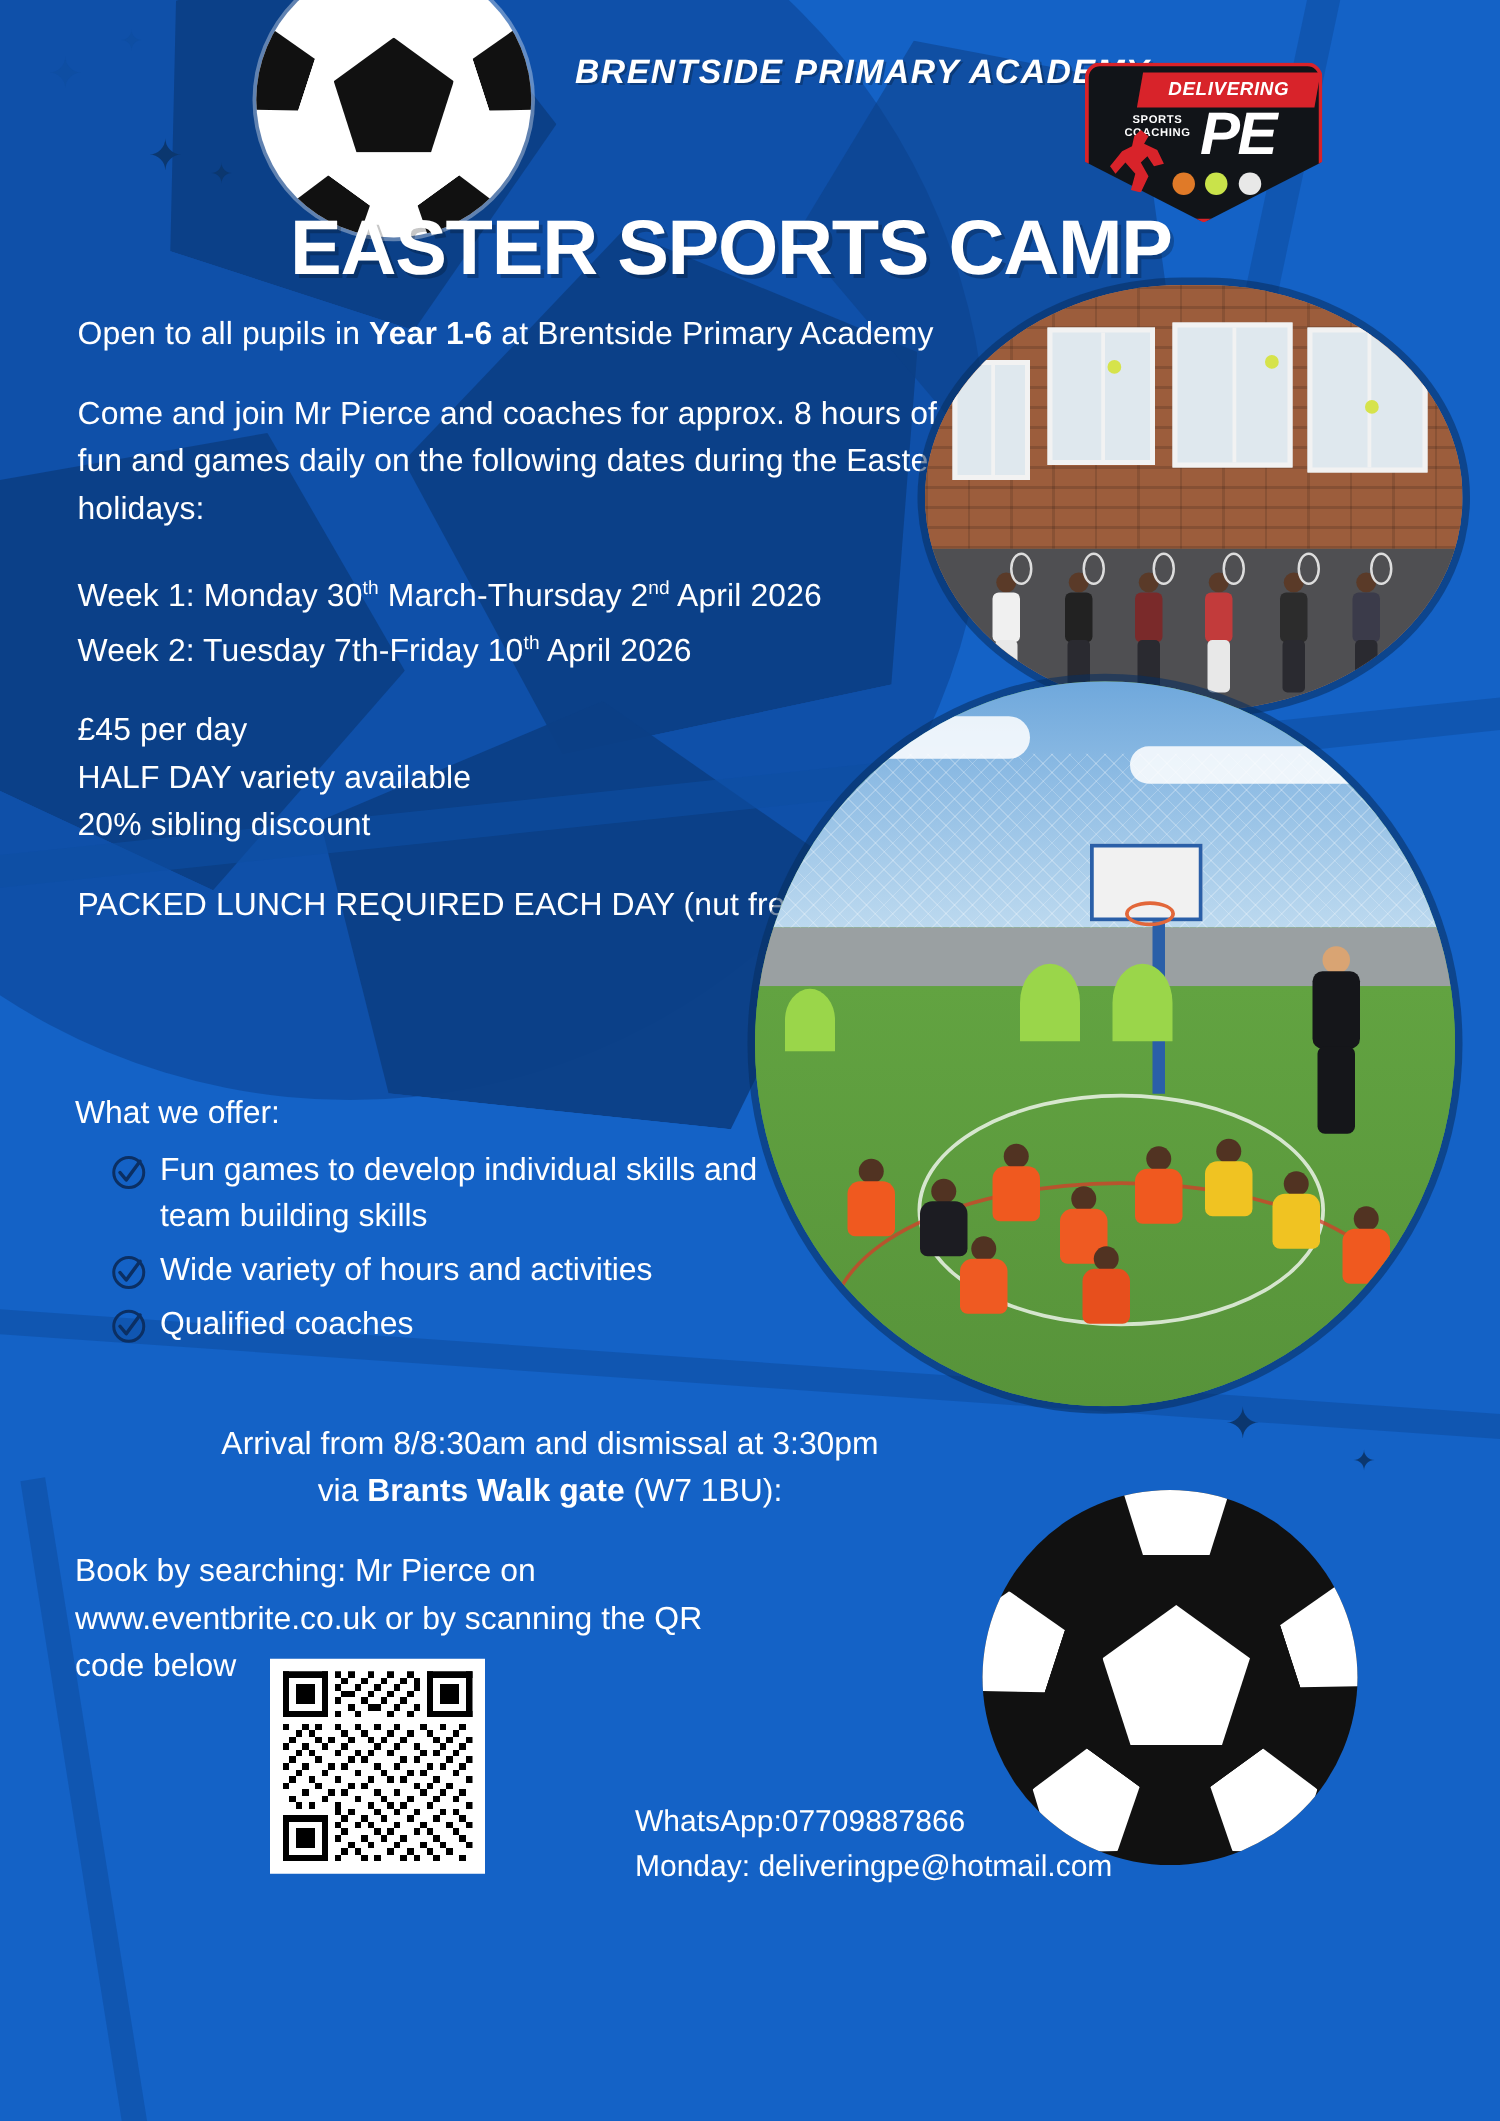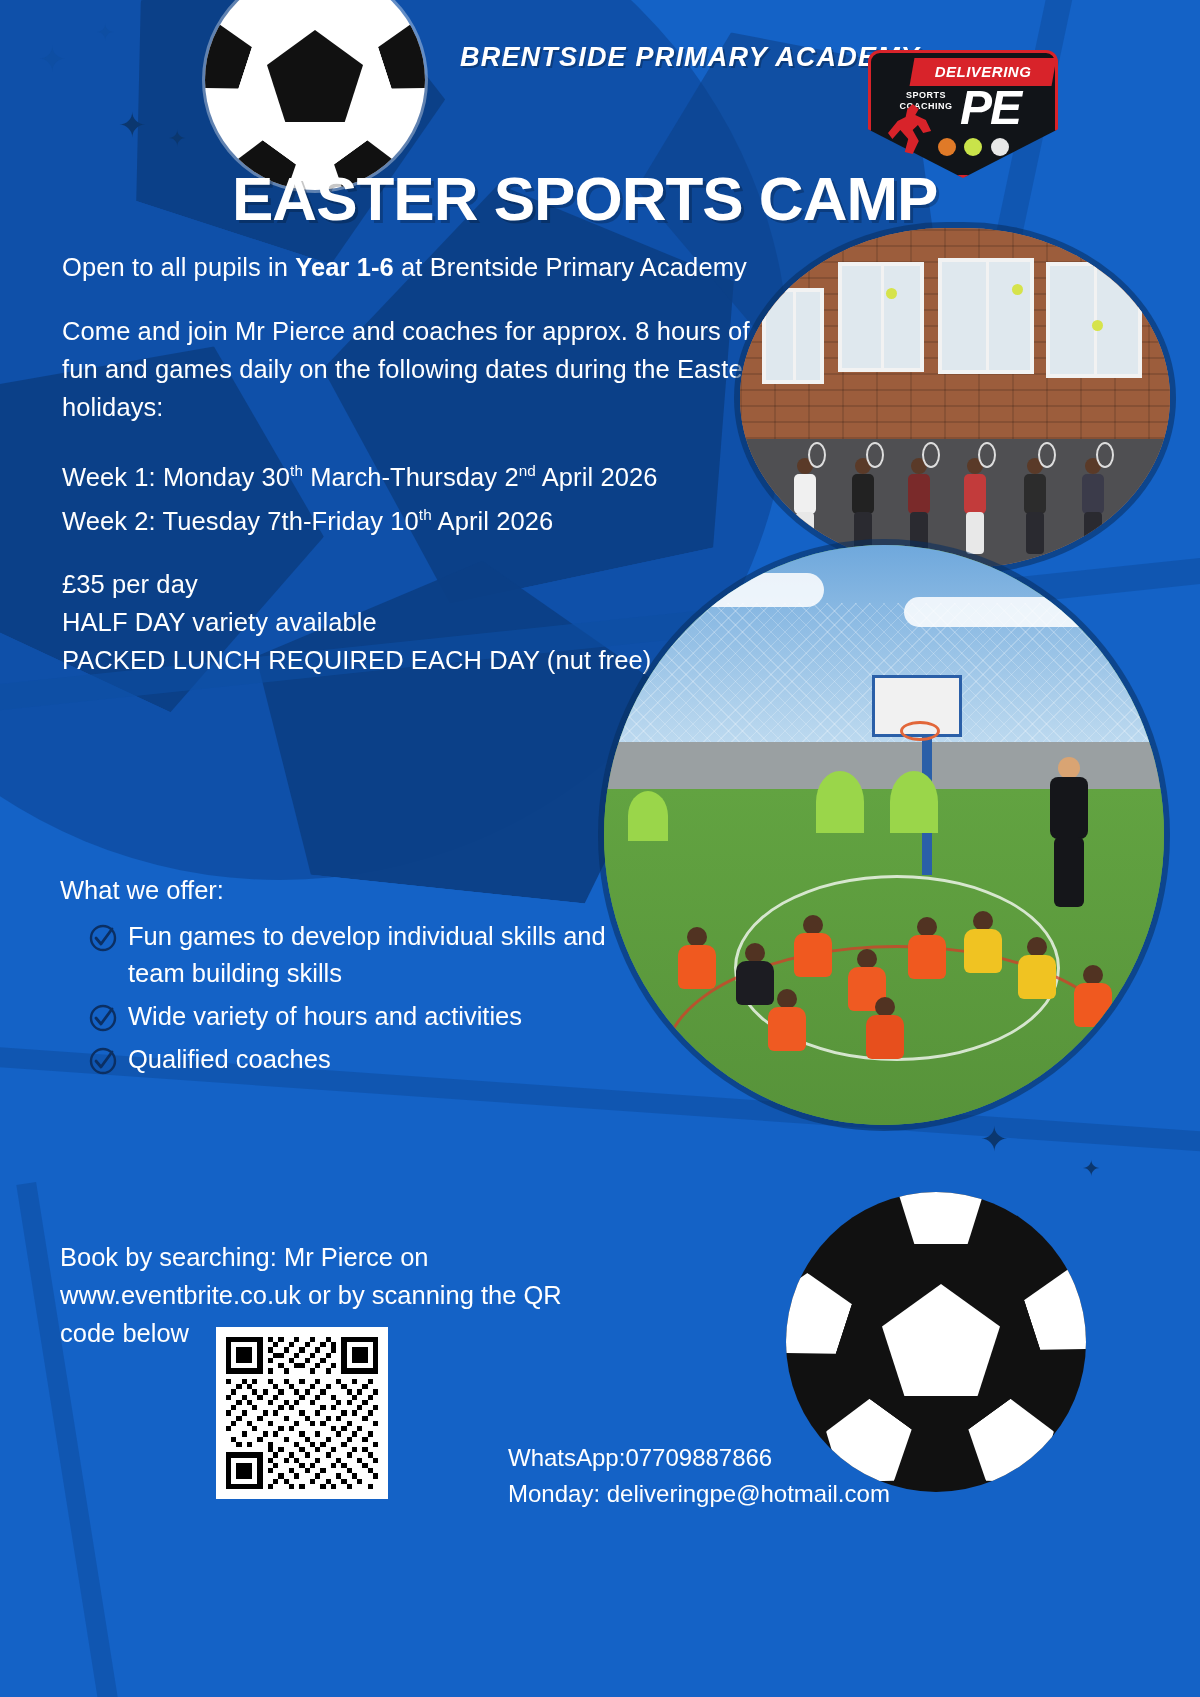"£35 per day" p.tight { text: £35 -> £45 }
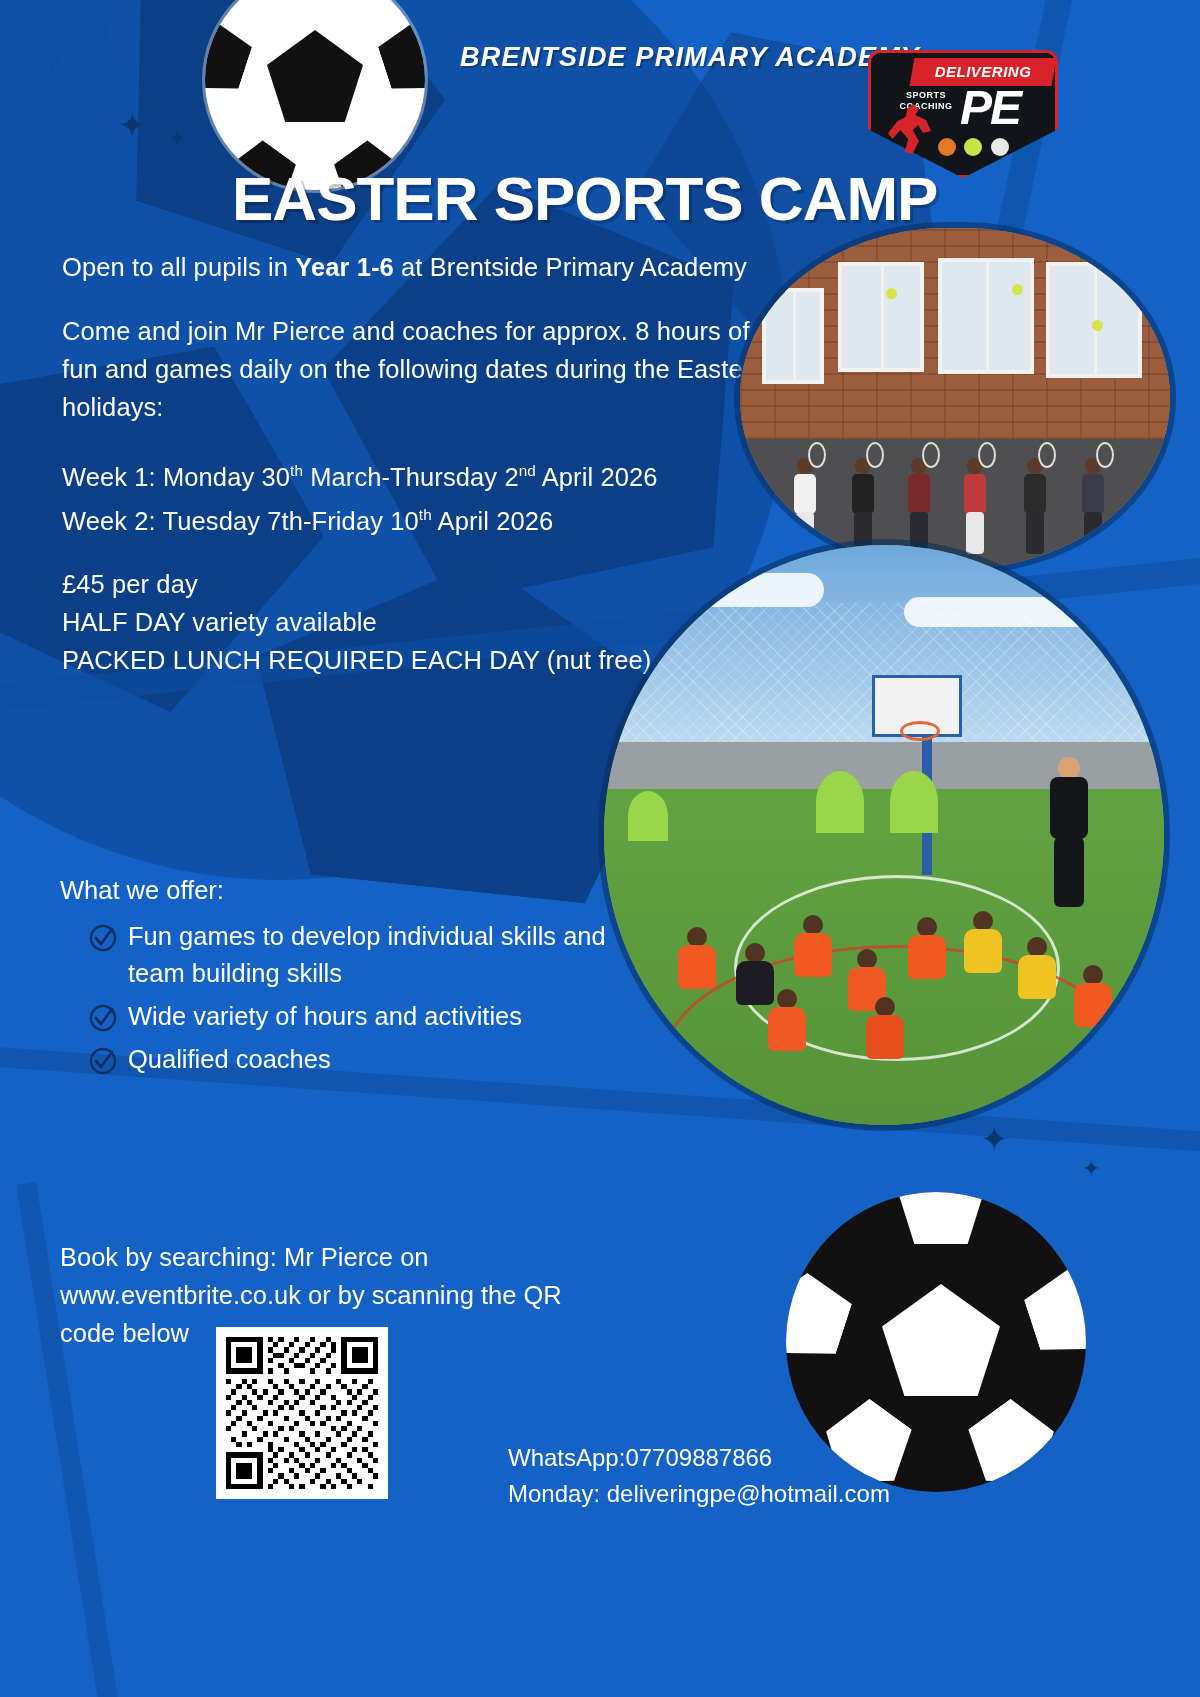"20% sibling discount" p { html: none -> <p>20% sibling discount</p> }
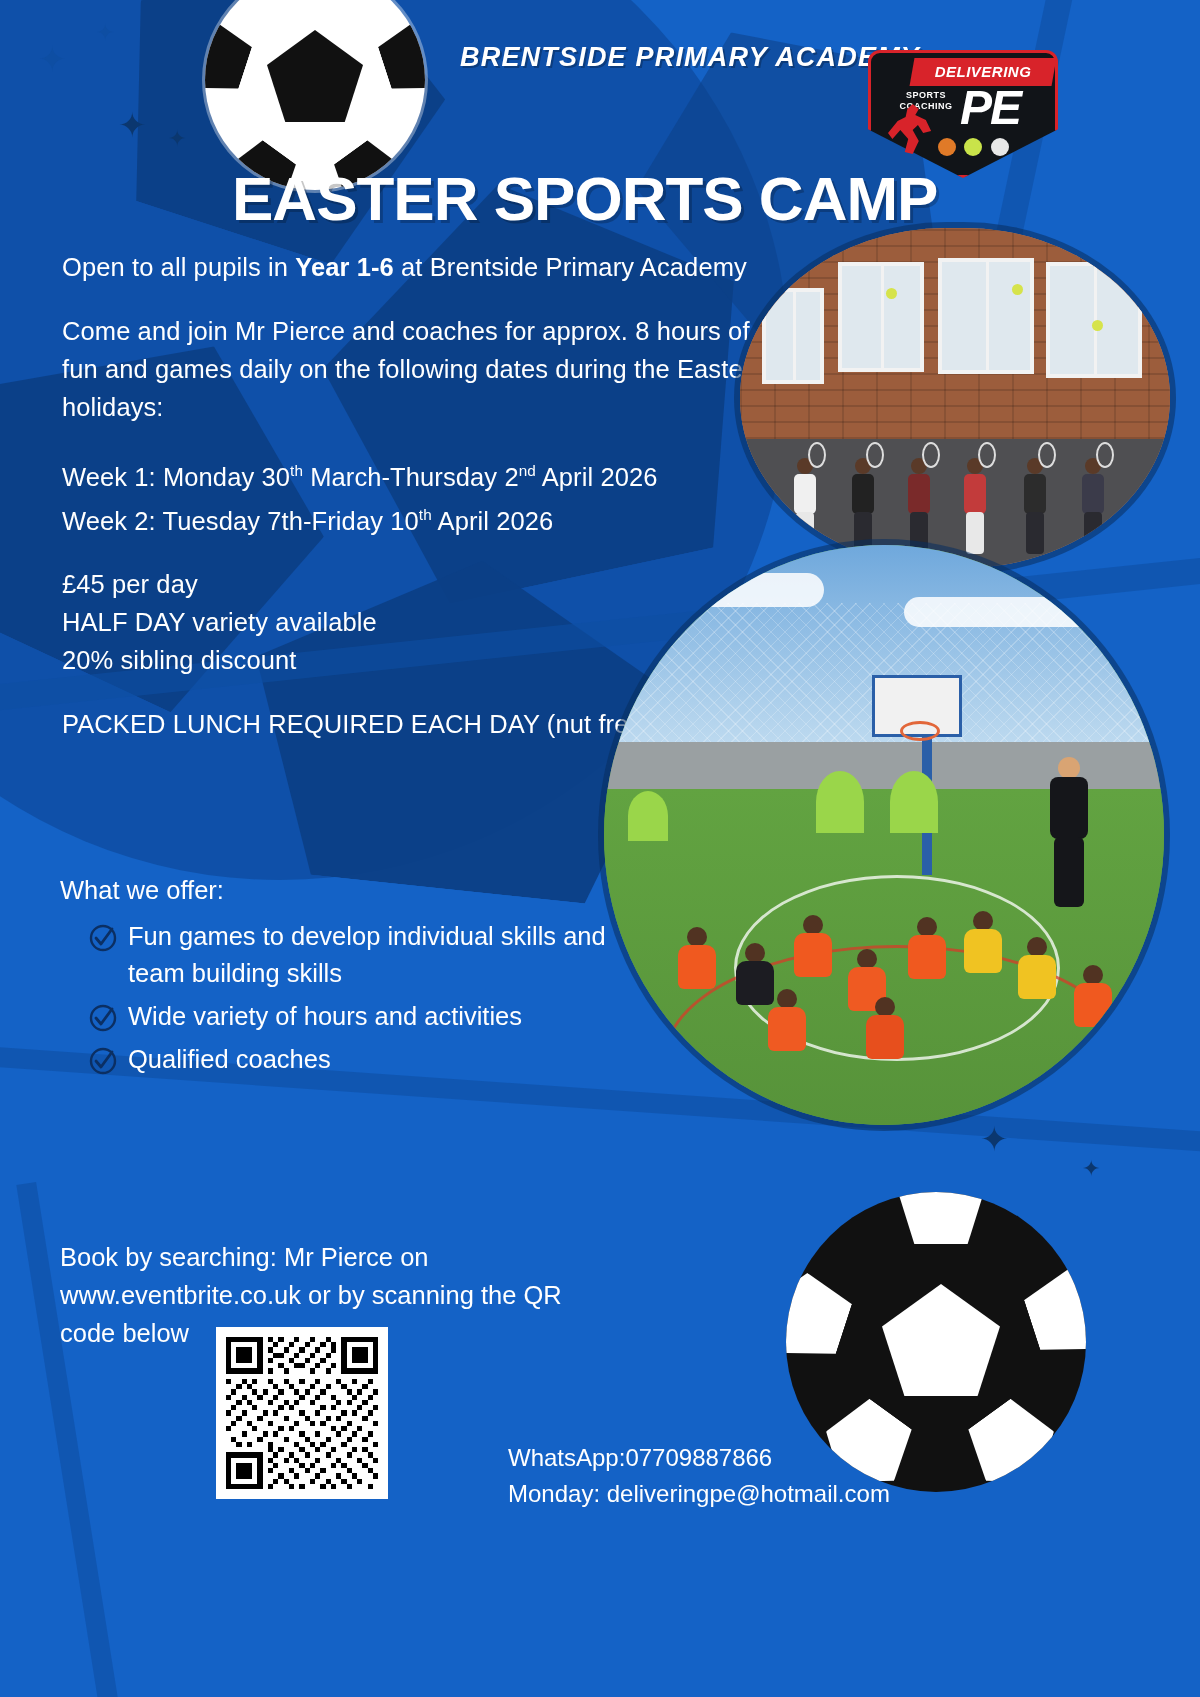"Arrival from 8/8:30am and dismissal" div.arrival { html: none -> <div> <div>Arrival from 8/8:30am and dismissal at 3:30pm</div> <div> <span>via </span><b>Brants Walk gate</b><span> (W7 1BU):</span> </div> </div> }
